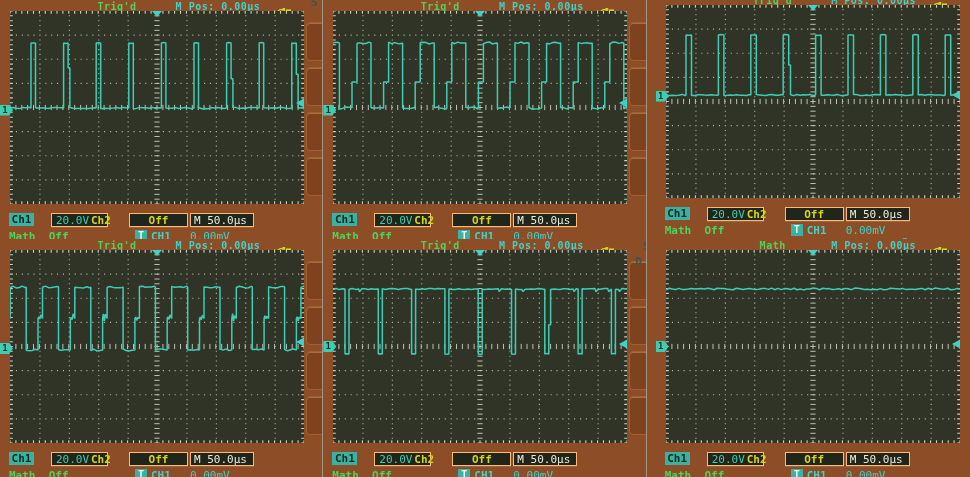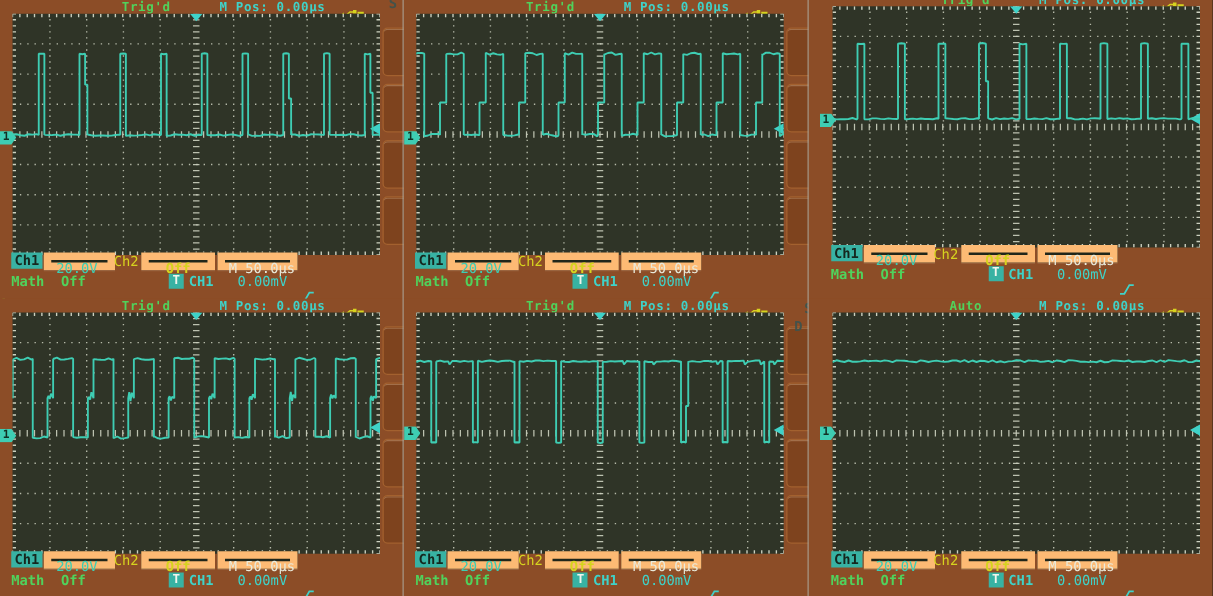"Ch1" .status { top: 201px -> 212px }
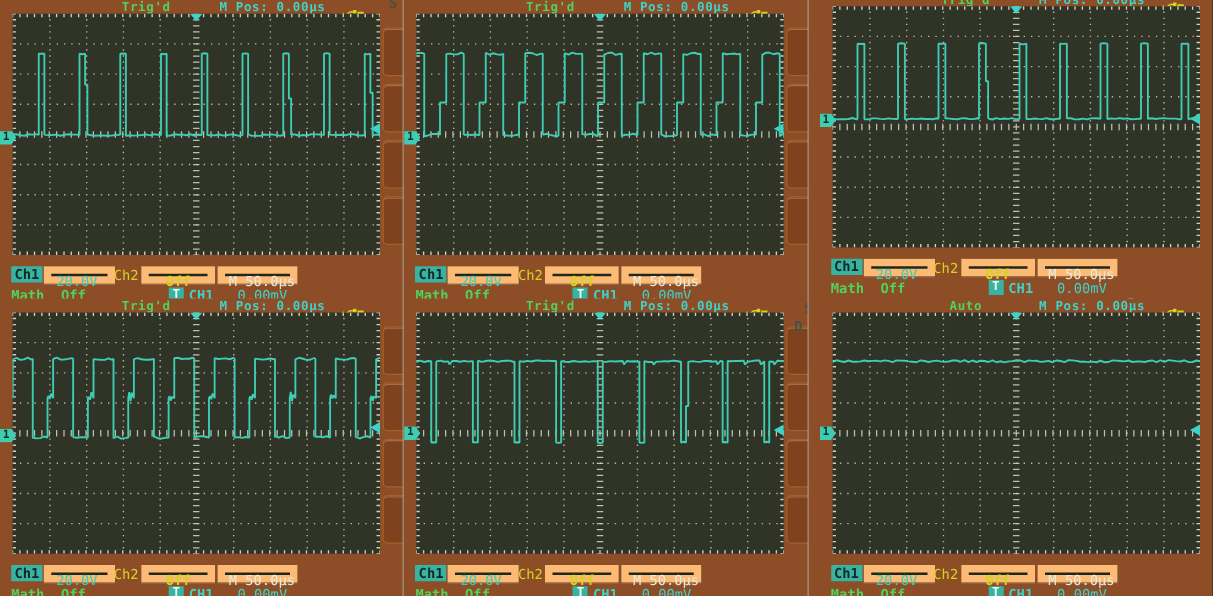"20.0V" .box { border: 6px solid #fdba74 -> 1px solid #fdba74; margin-left: none -> 16px }
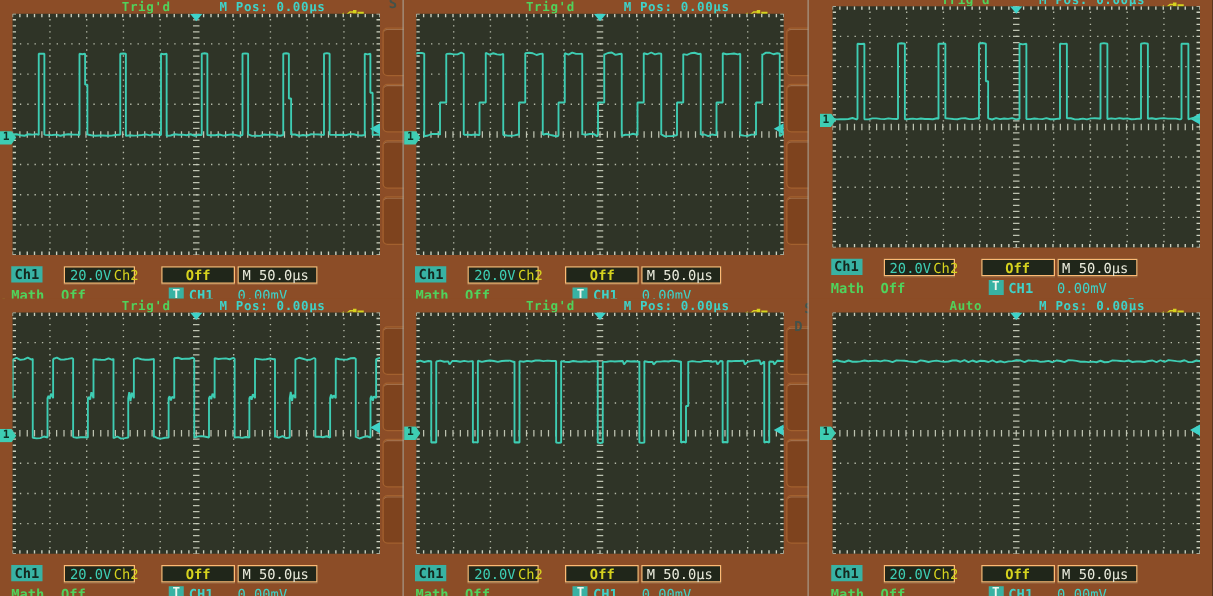"Ch2" .lbl-ch2 { font-weight: normal -> bold }
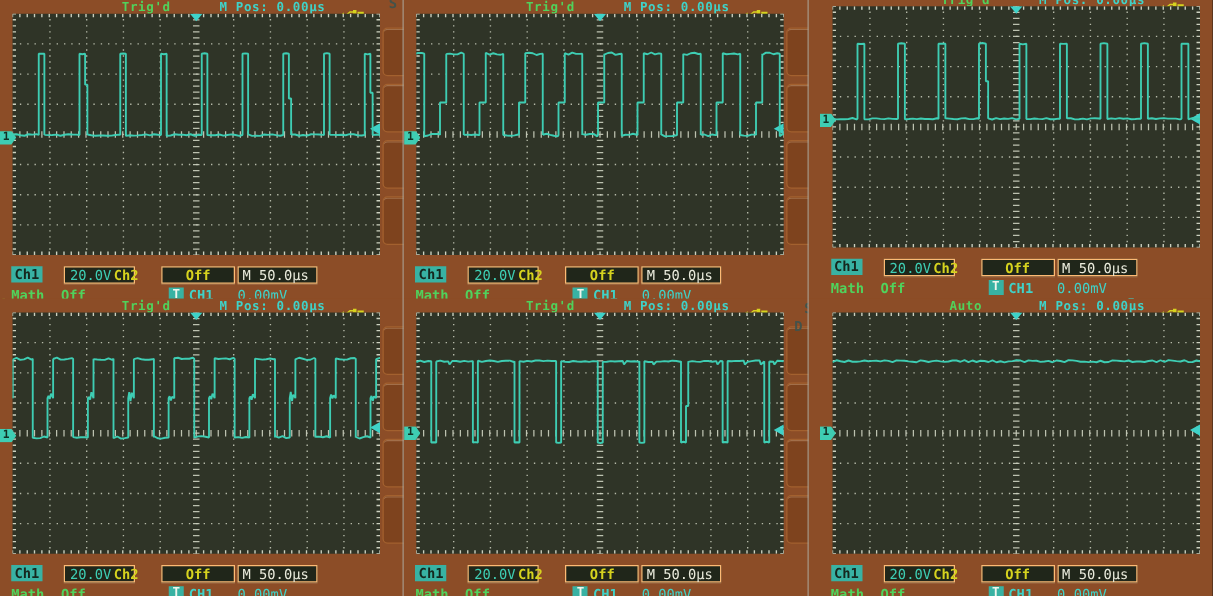"Auto" div.hdr { text: Auto -> Math }
